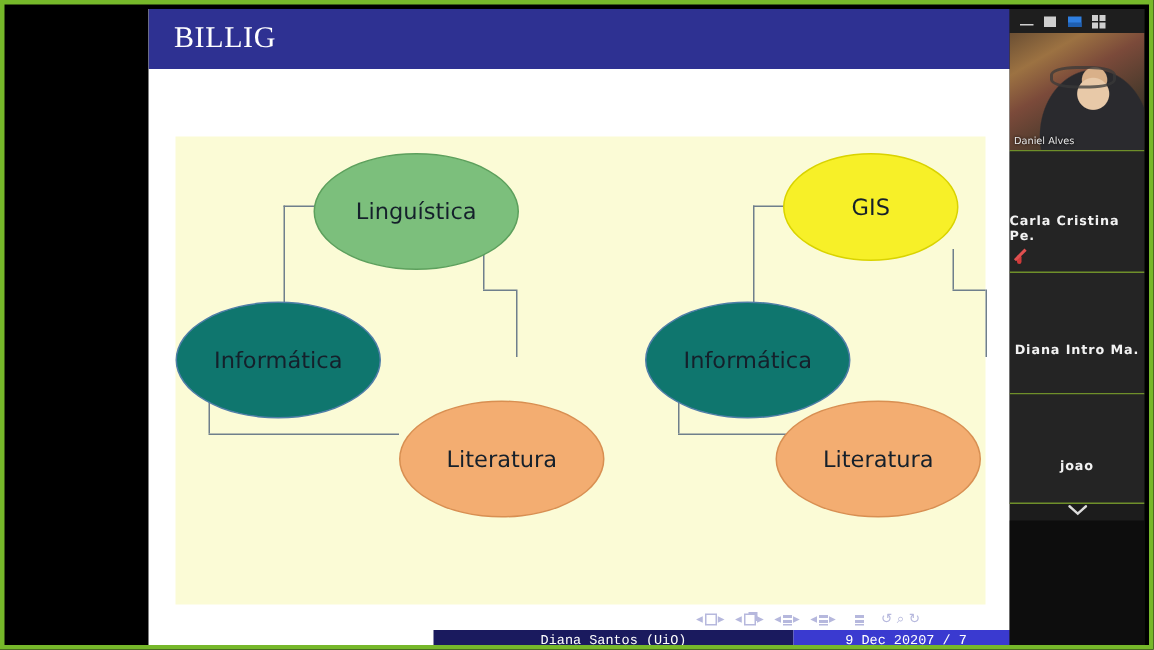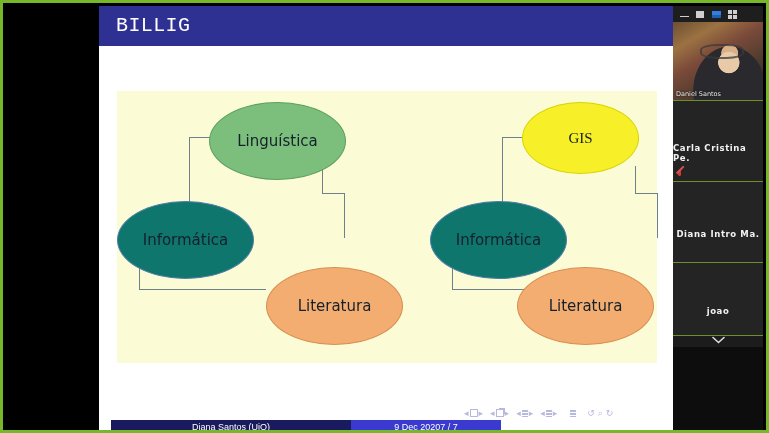"BILLIG" #titlebar .ttl { font-family: Liberation Mono, monospace -> Liberation Serif, serif }
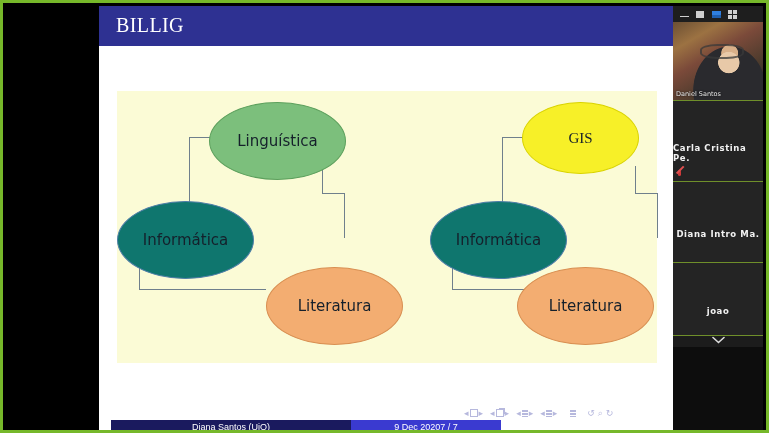"Daniel Santos" span.tilename { text: Santos -> Alves }
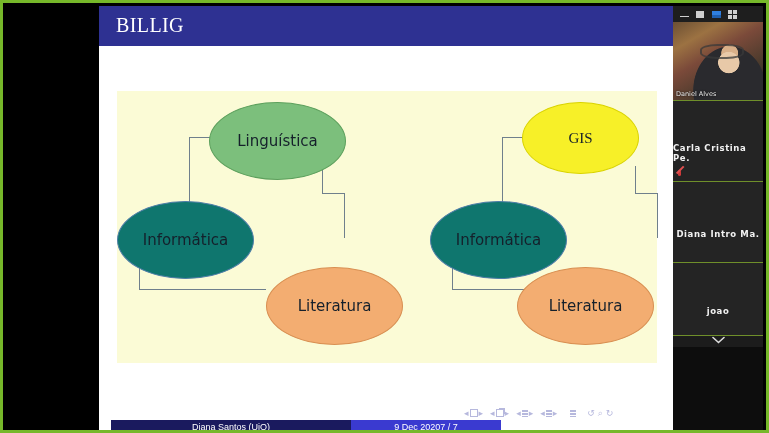"Linguística" #canvas { height: 272px -> 312px }
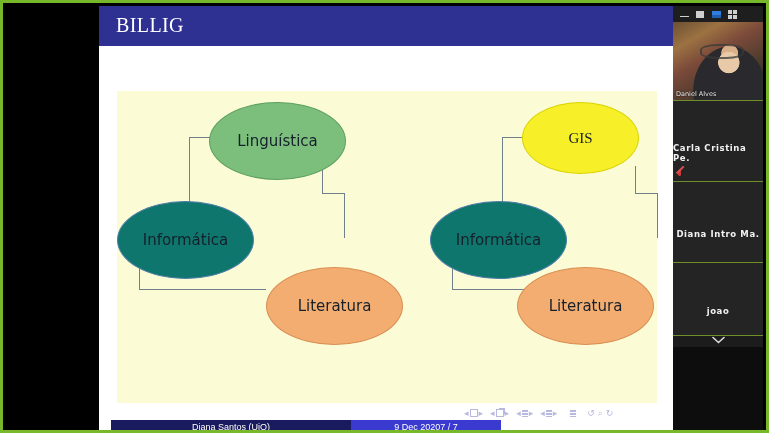"GIS" .ell.yellow { font-family: Liberation Serif, serif -> none }
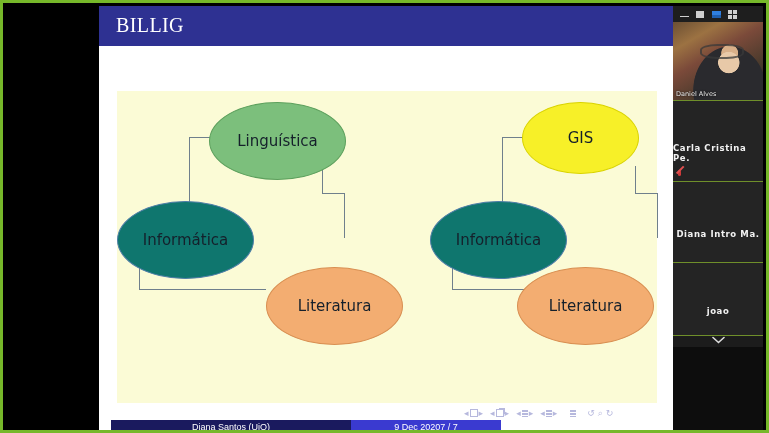"Diana Santos (UiO)" #statusbar { font-family: Liberation Sans, sans-serif -> Liberation Mono, monospace; justify-content: none -> flex-end; left: 12px -> 0 }
